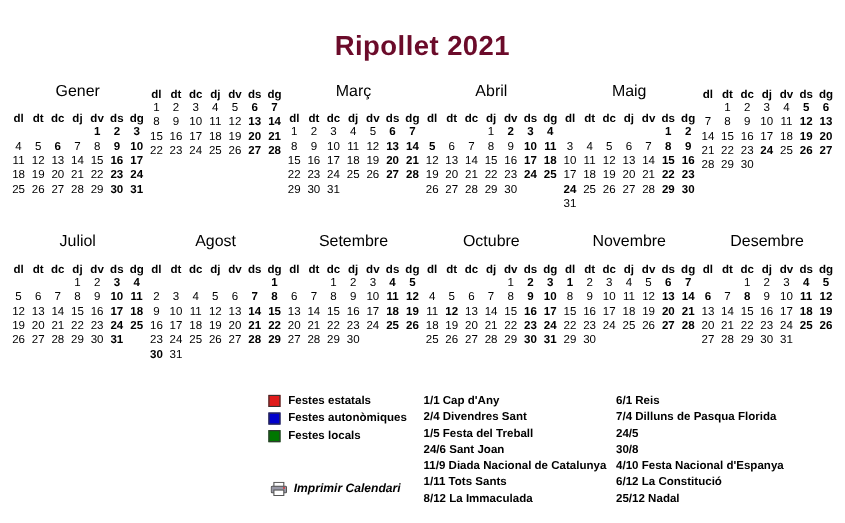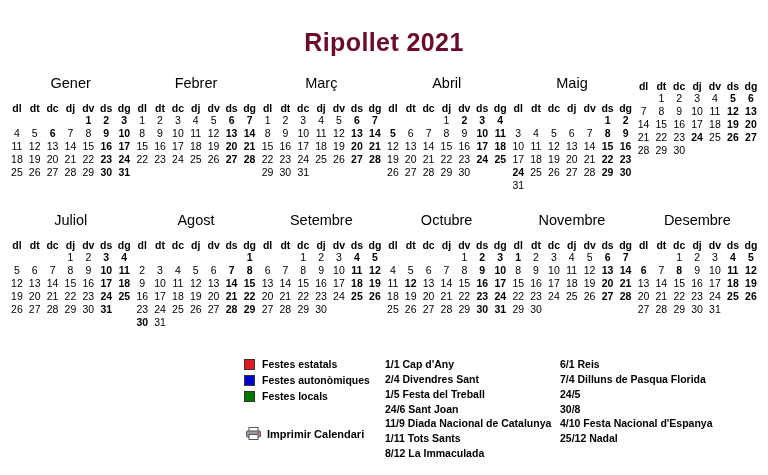"Febrer" div.month-name { html: <div>Febrer</div> -> none }
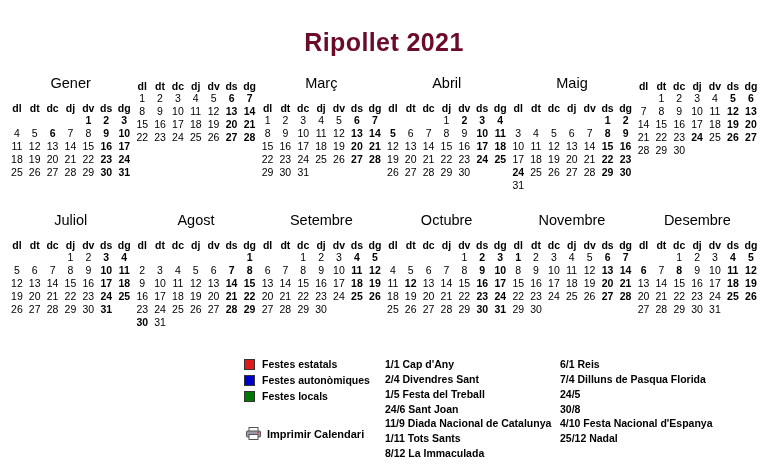"Imprimir Calendari" .print-row { align-items: flex-end -> flex-start; font-style: none -> italic; margin-top: 25px -> 36px }
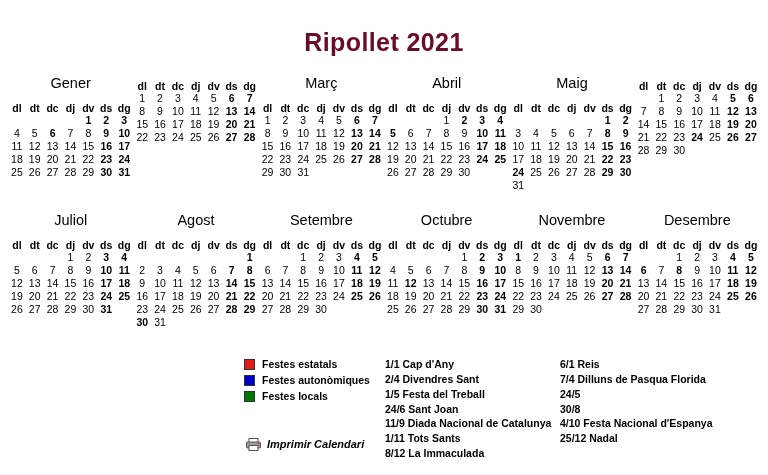"6/12 La Constitució" div { html: none -> <div>6/12 La Constitució</div> }
